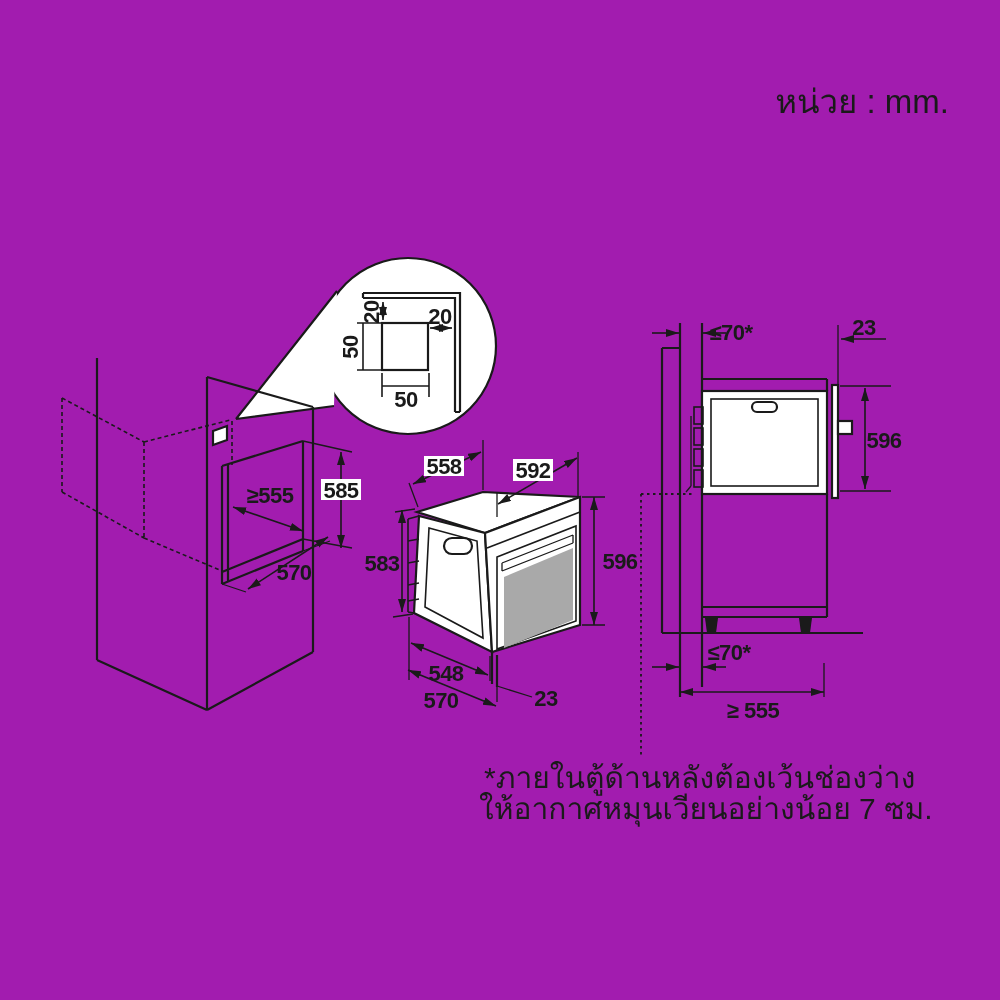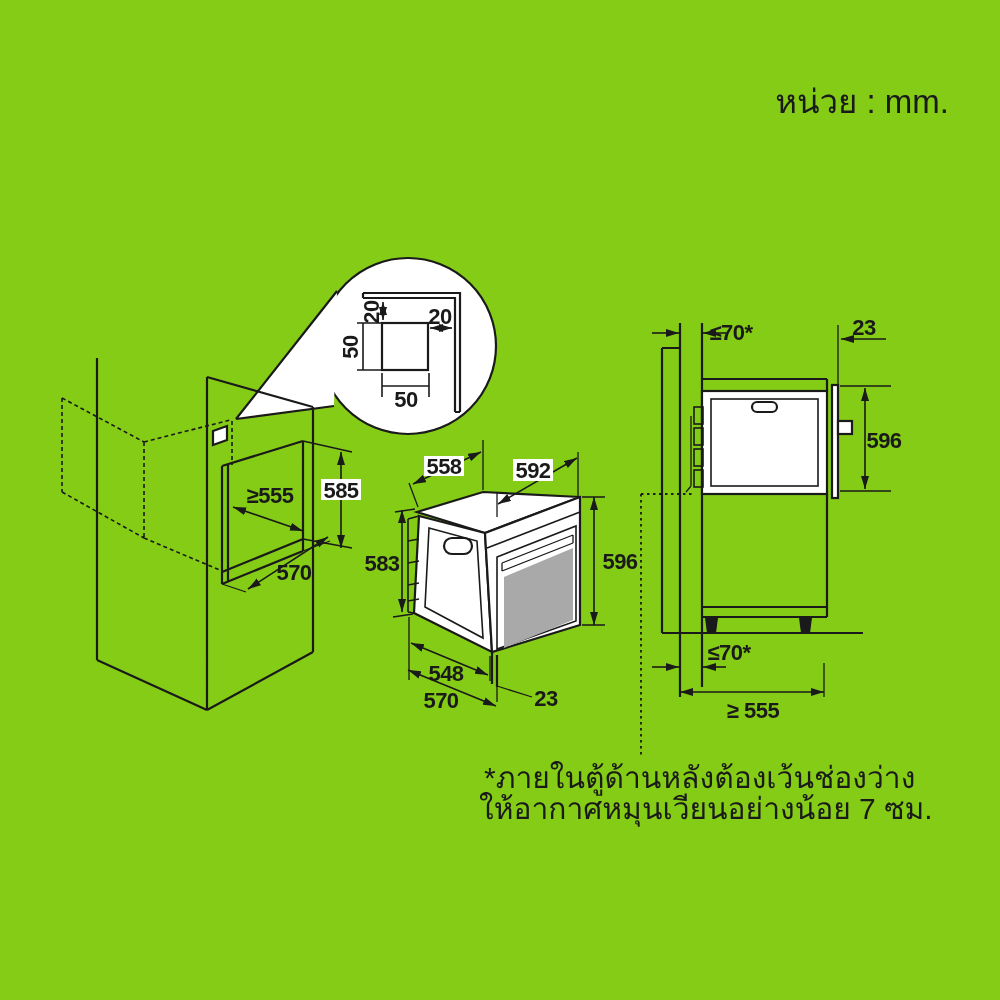"หน่วย : mm." .stage { background: #84cc16 -> #a21caf }
